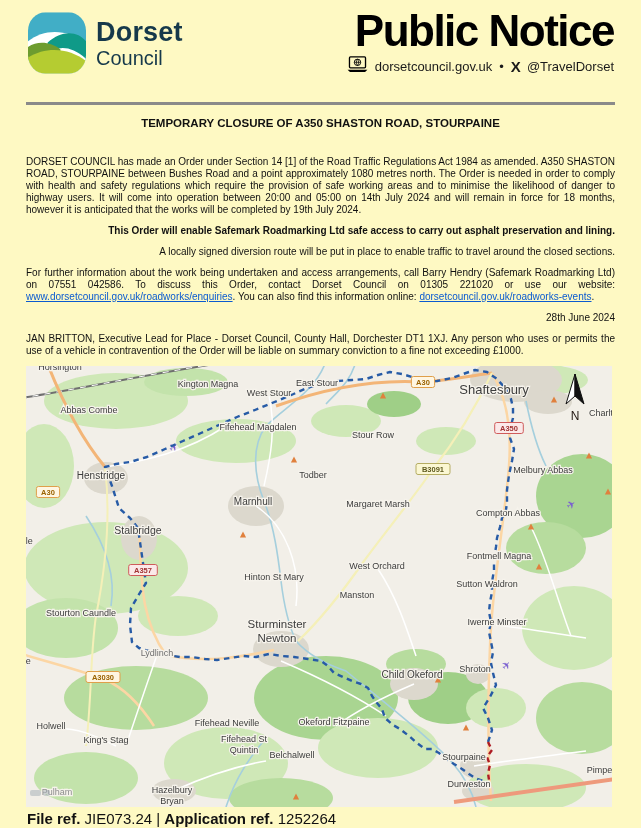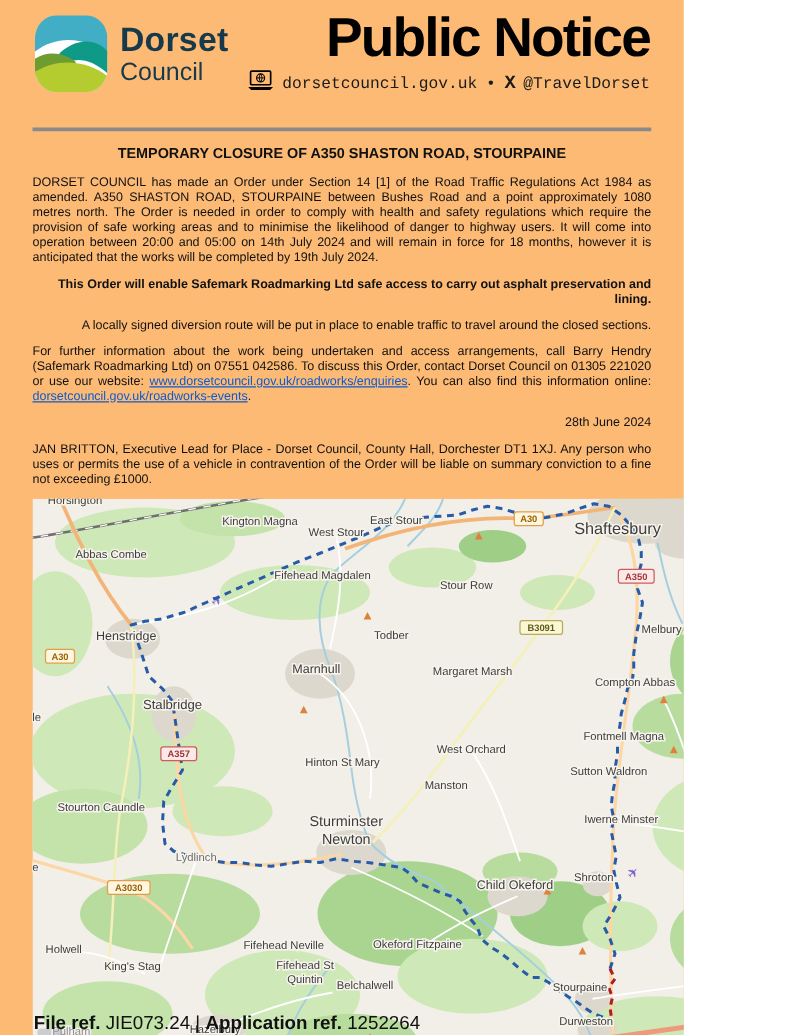"Dorset" .page { background: #fdba74 -> #fef9c3; width: 547px -> 641px }
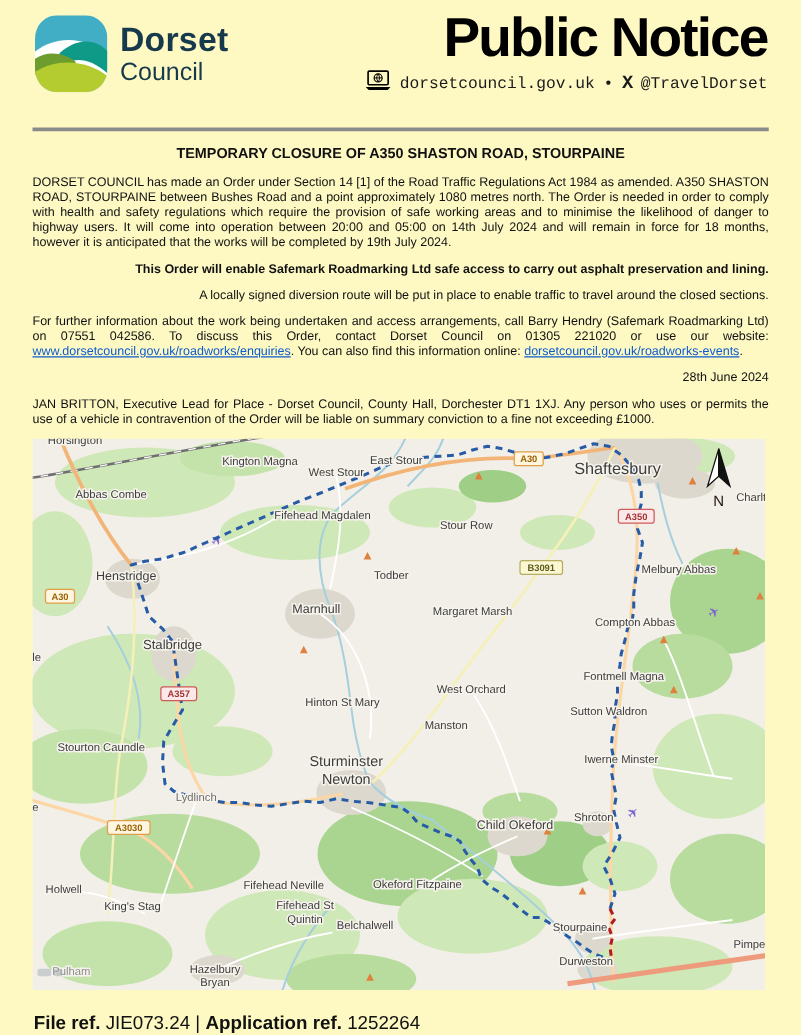"dorsetcouncil.gov.uk" .contact { font-family: Liberation Mono, monospace -> none }
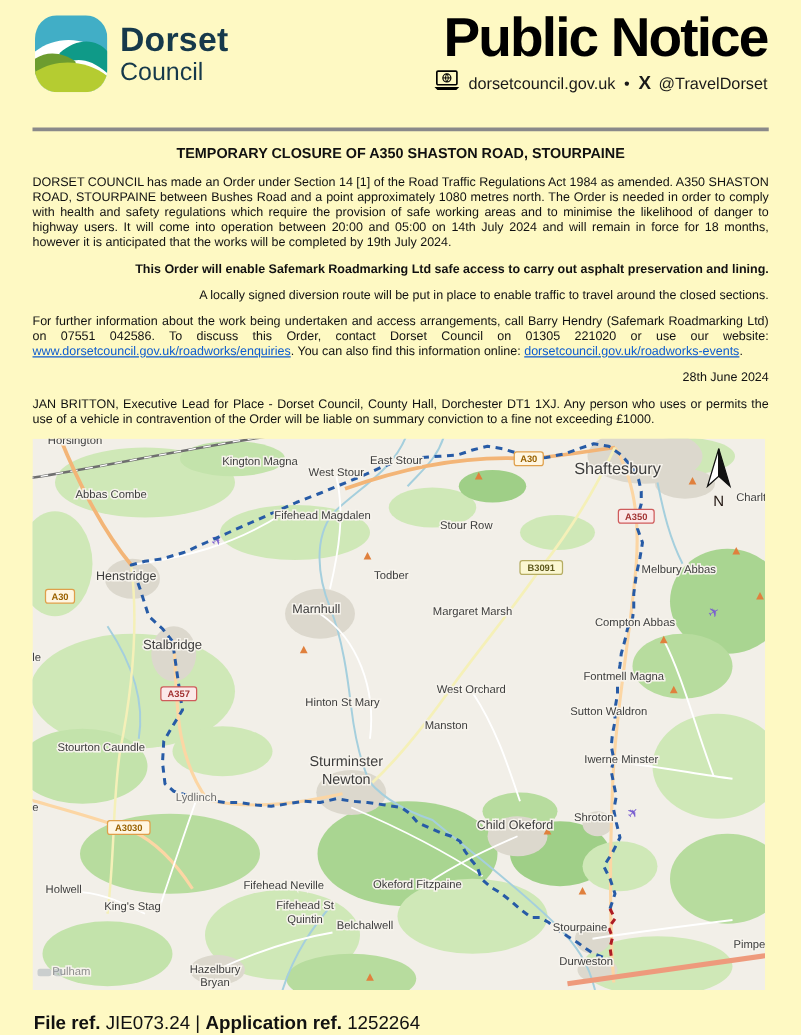"TEMPORARY CLOSURE OF A350 SHASTON" .doc-title { margin: 3px 0 10px -> 3px 0 25px }
